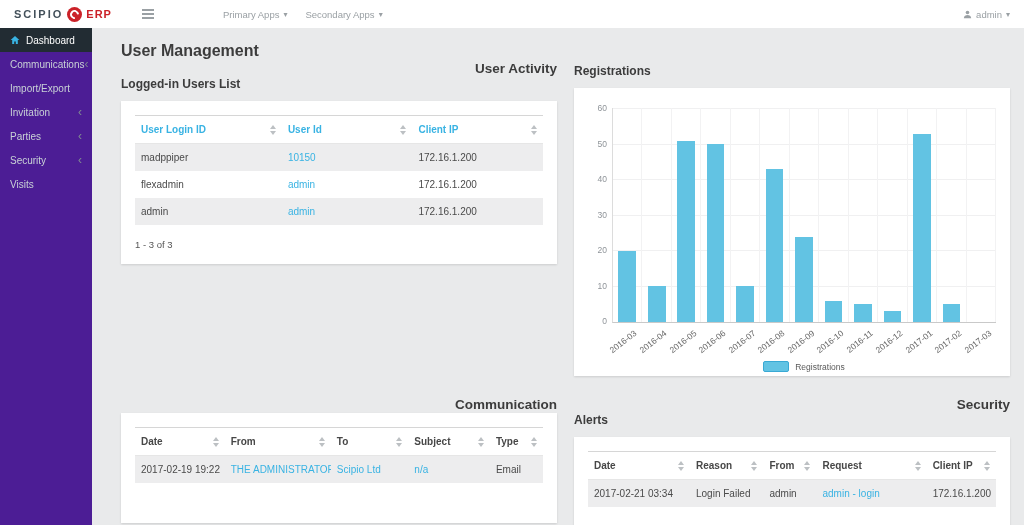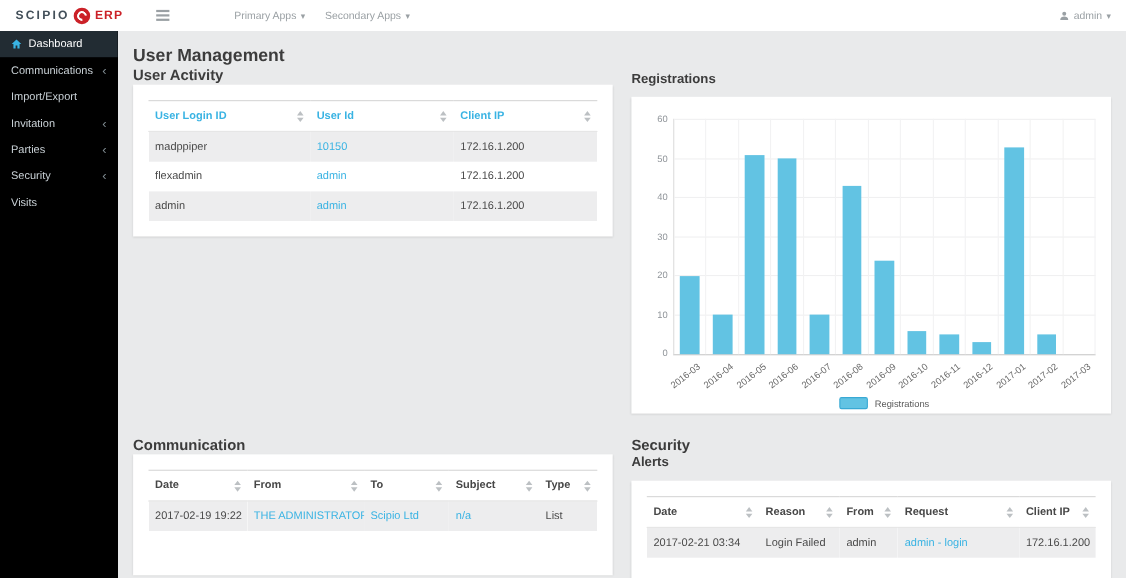"Primary Apps" .nav-menu { margin-left: 8px -> 18px }
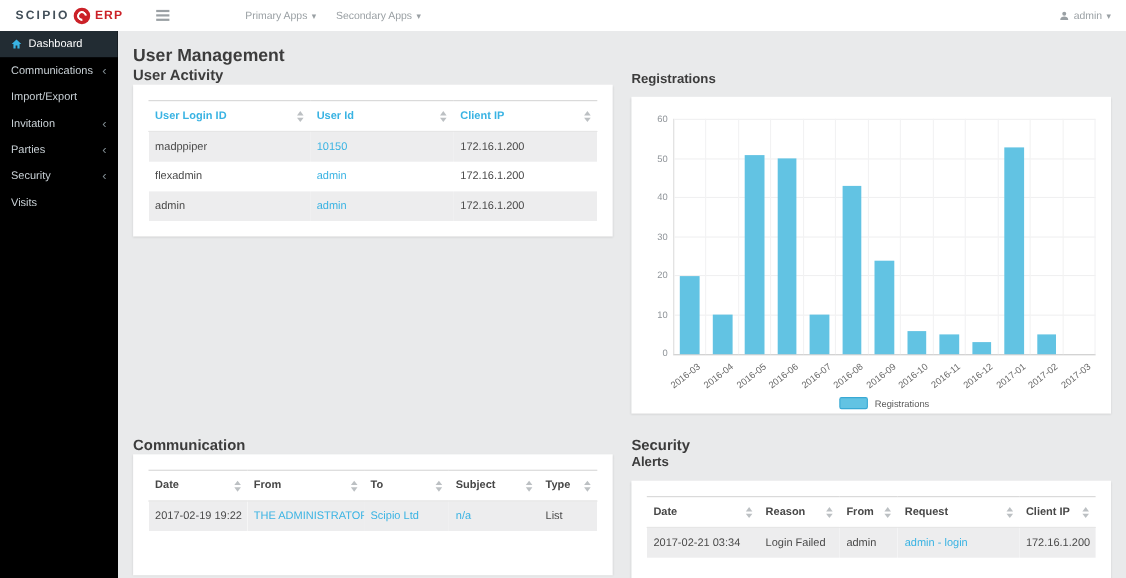"Dashboard" .sidebar { background: #000000 -> #4c1d95; width: 107px -> 92px }
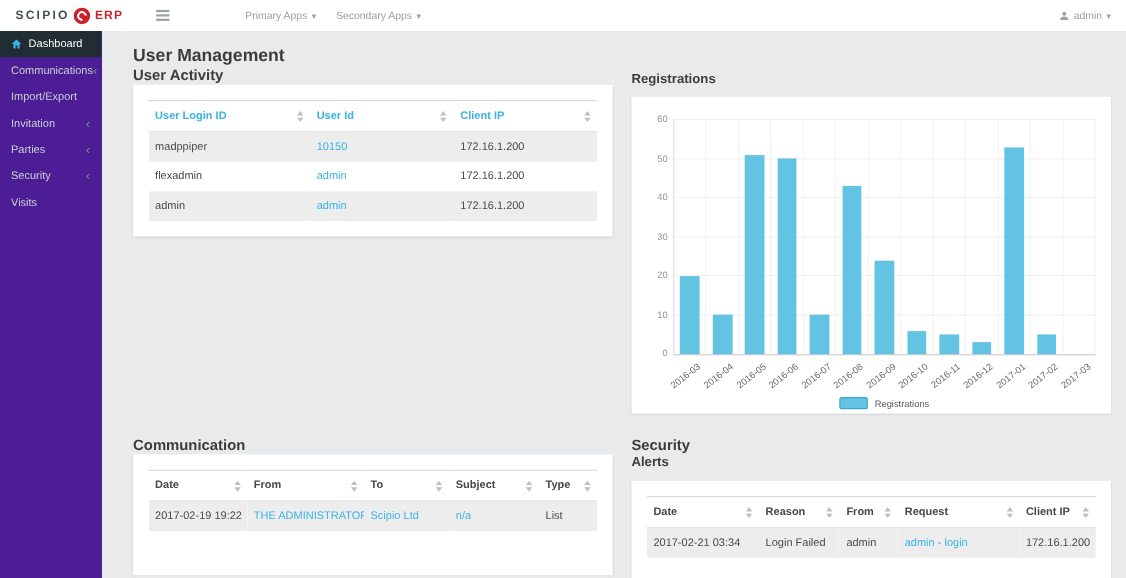"User Activity" .section-title { text-align: none -> right }
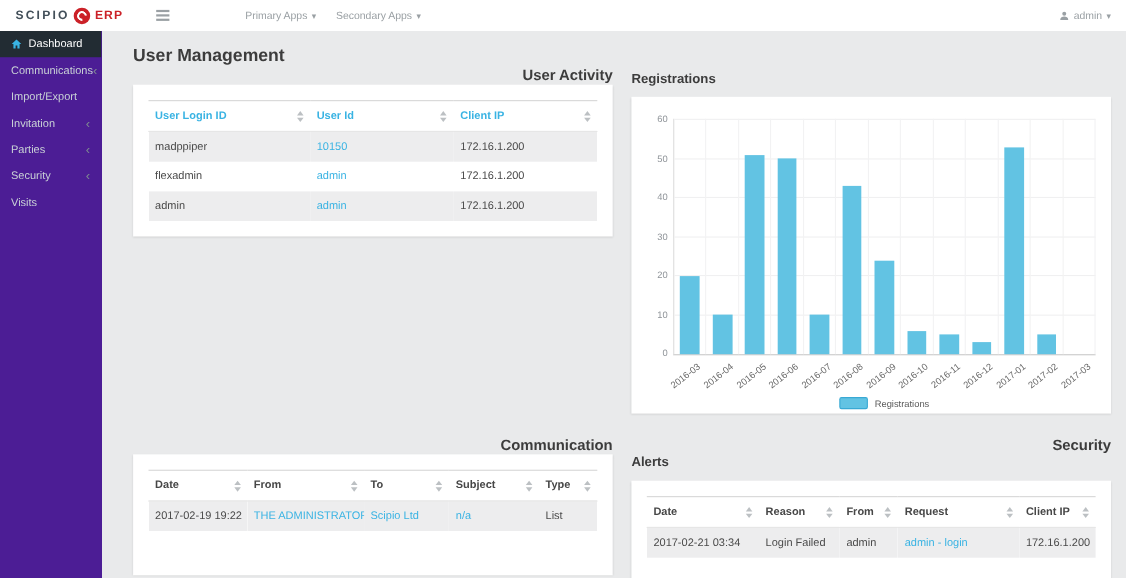"Logged-in Users List" h3.widget-title { html: none -> <h3>Logged-in Users List</h3> }
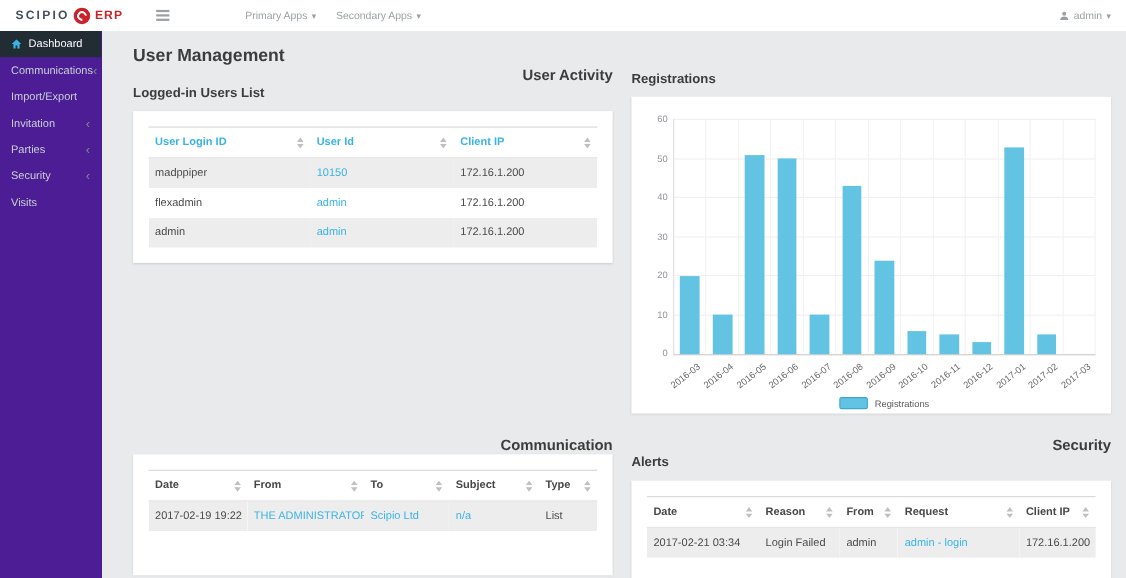"1 - 3 of 3" div.pagination { html: none -> <div>1 - 3 of 3</div> }
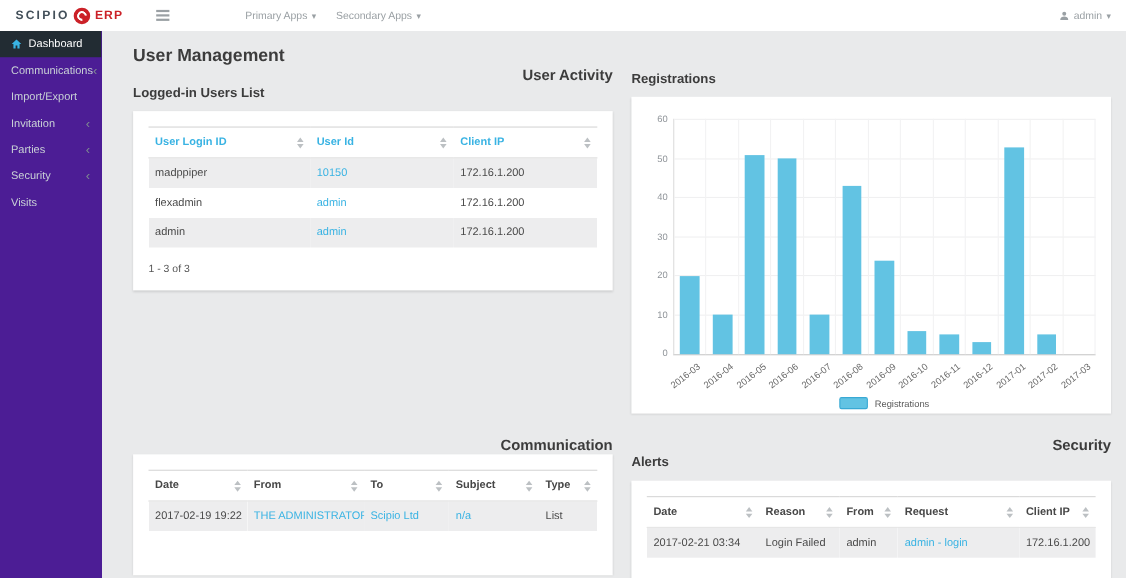"List" td { text: List -> Email }
